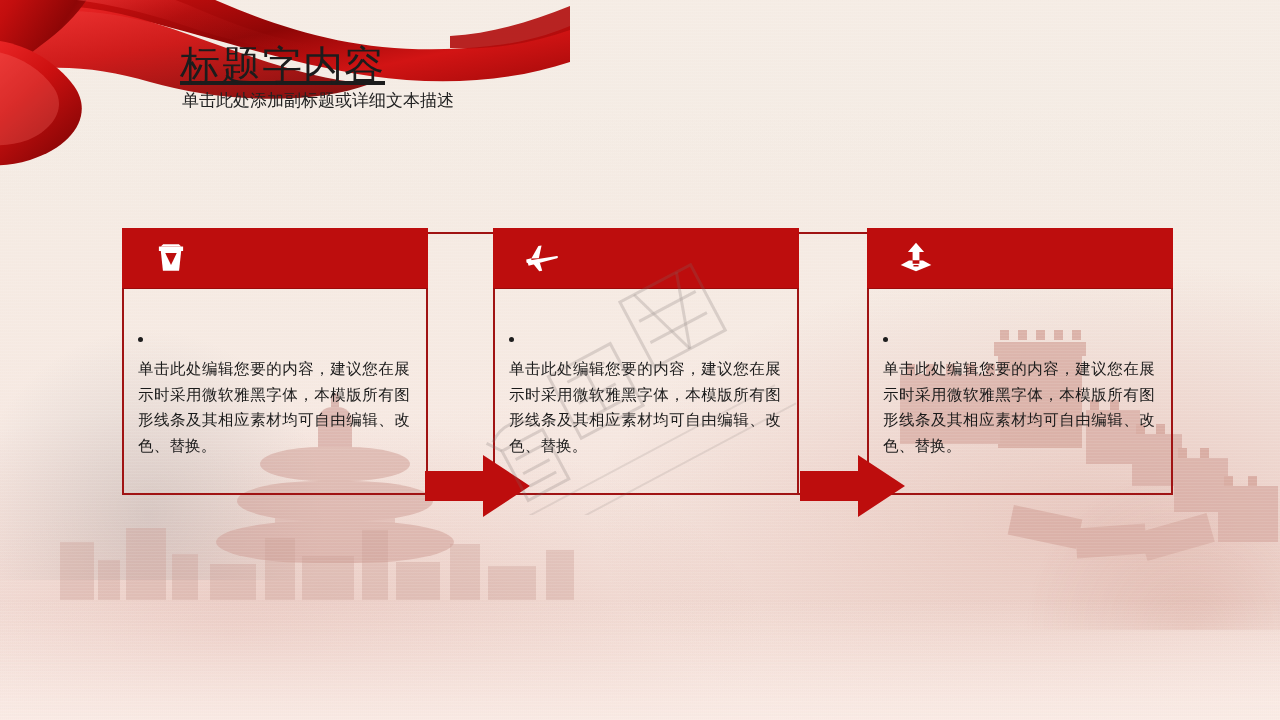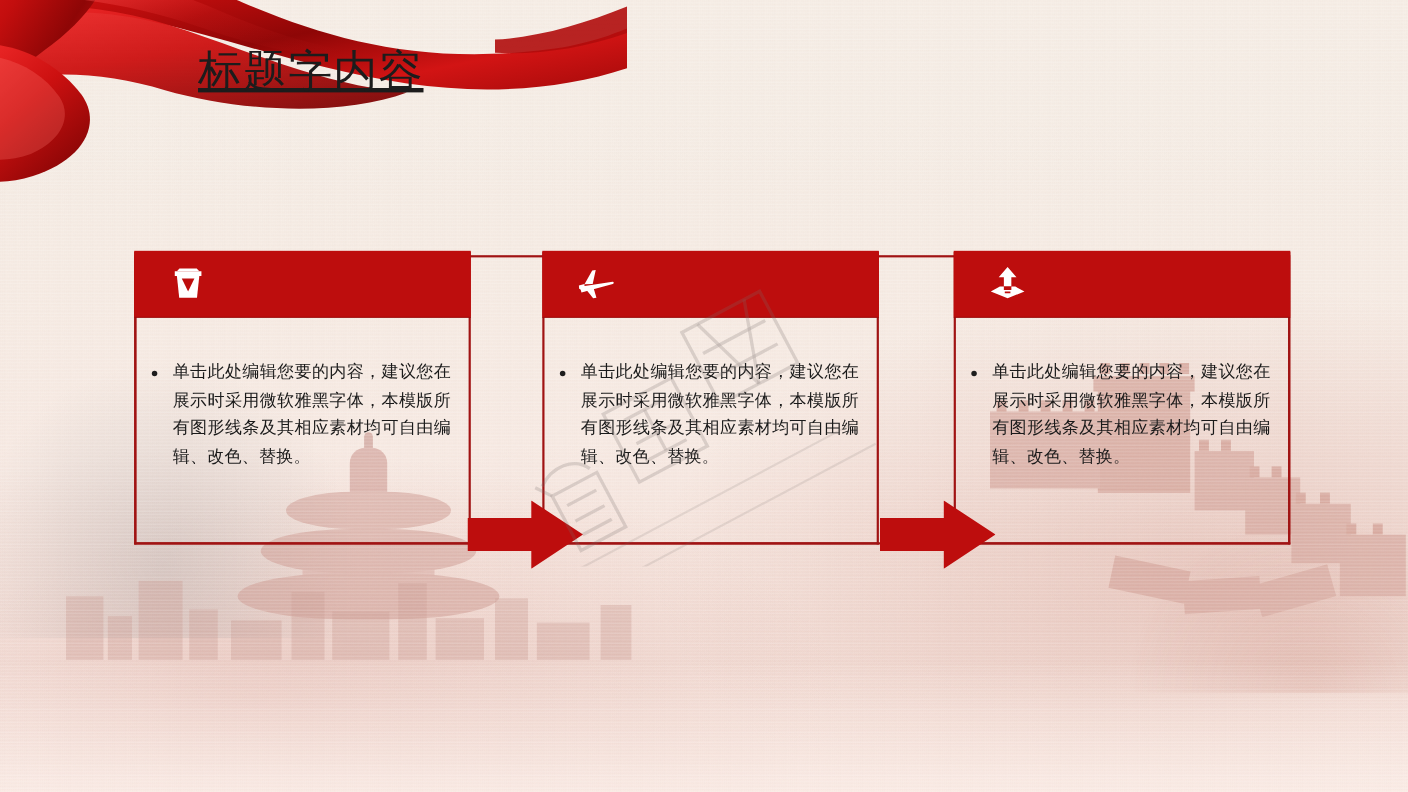"单击此处添加副标题或详细文本描述" div.subtitle { html: none -> <div>单击此处添加副标题或详细文本描述</div> }
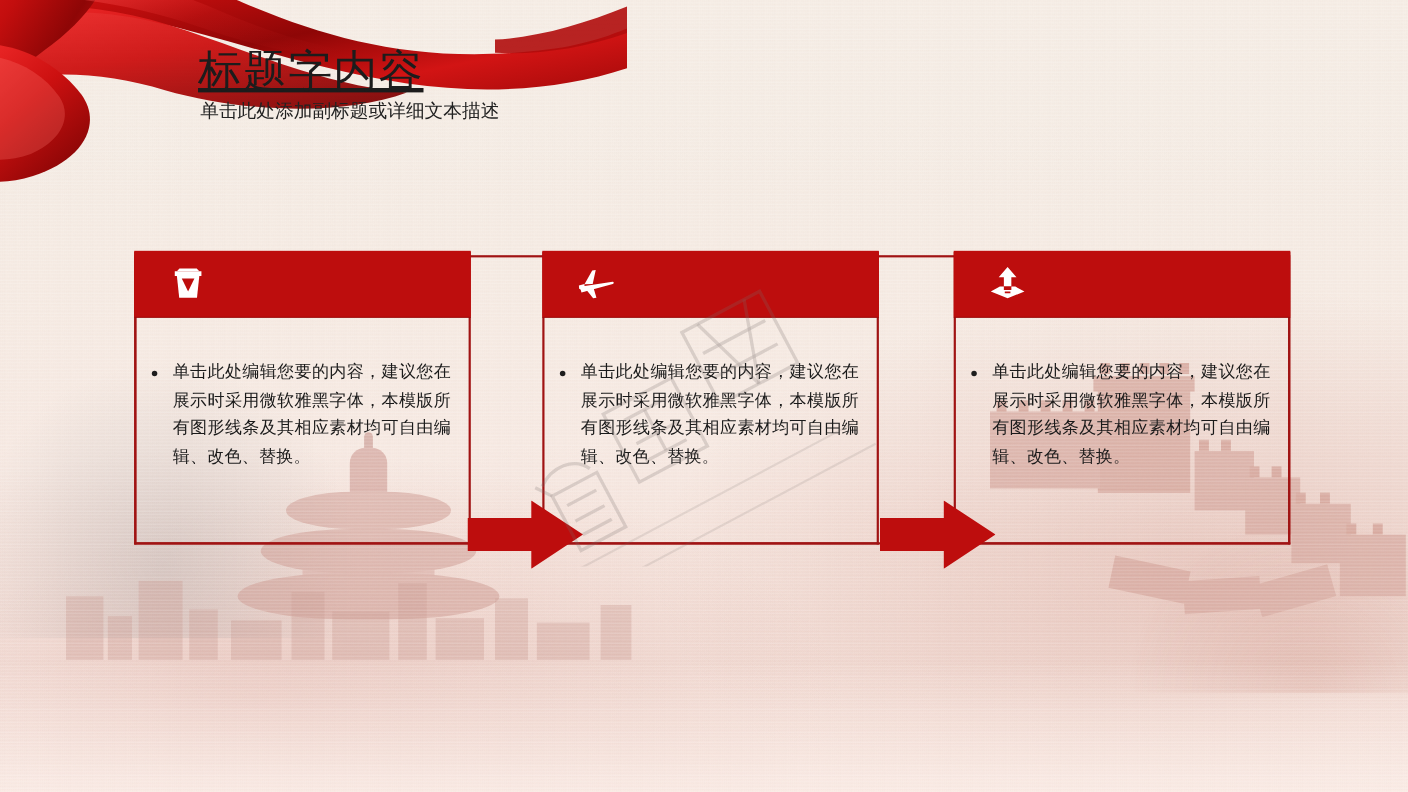"单击此处编辑您要的内容，建议您在展示时采用微软雅黑字体，本模版所有图形线条及其相" .bullet-row { flex-direction: none -> column }
